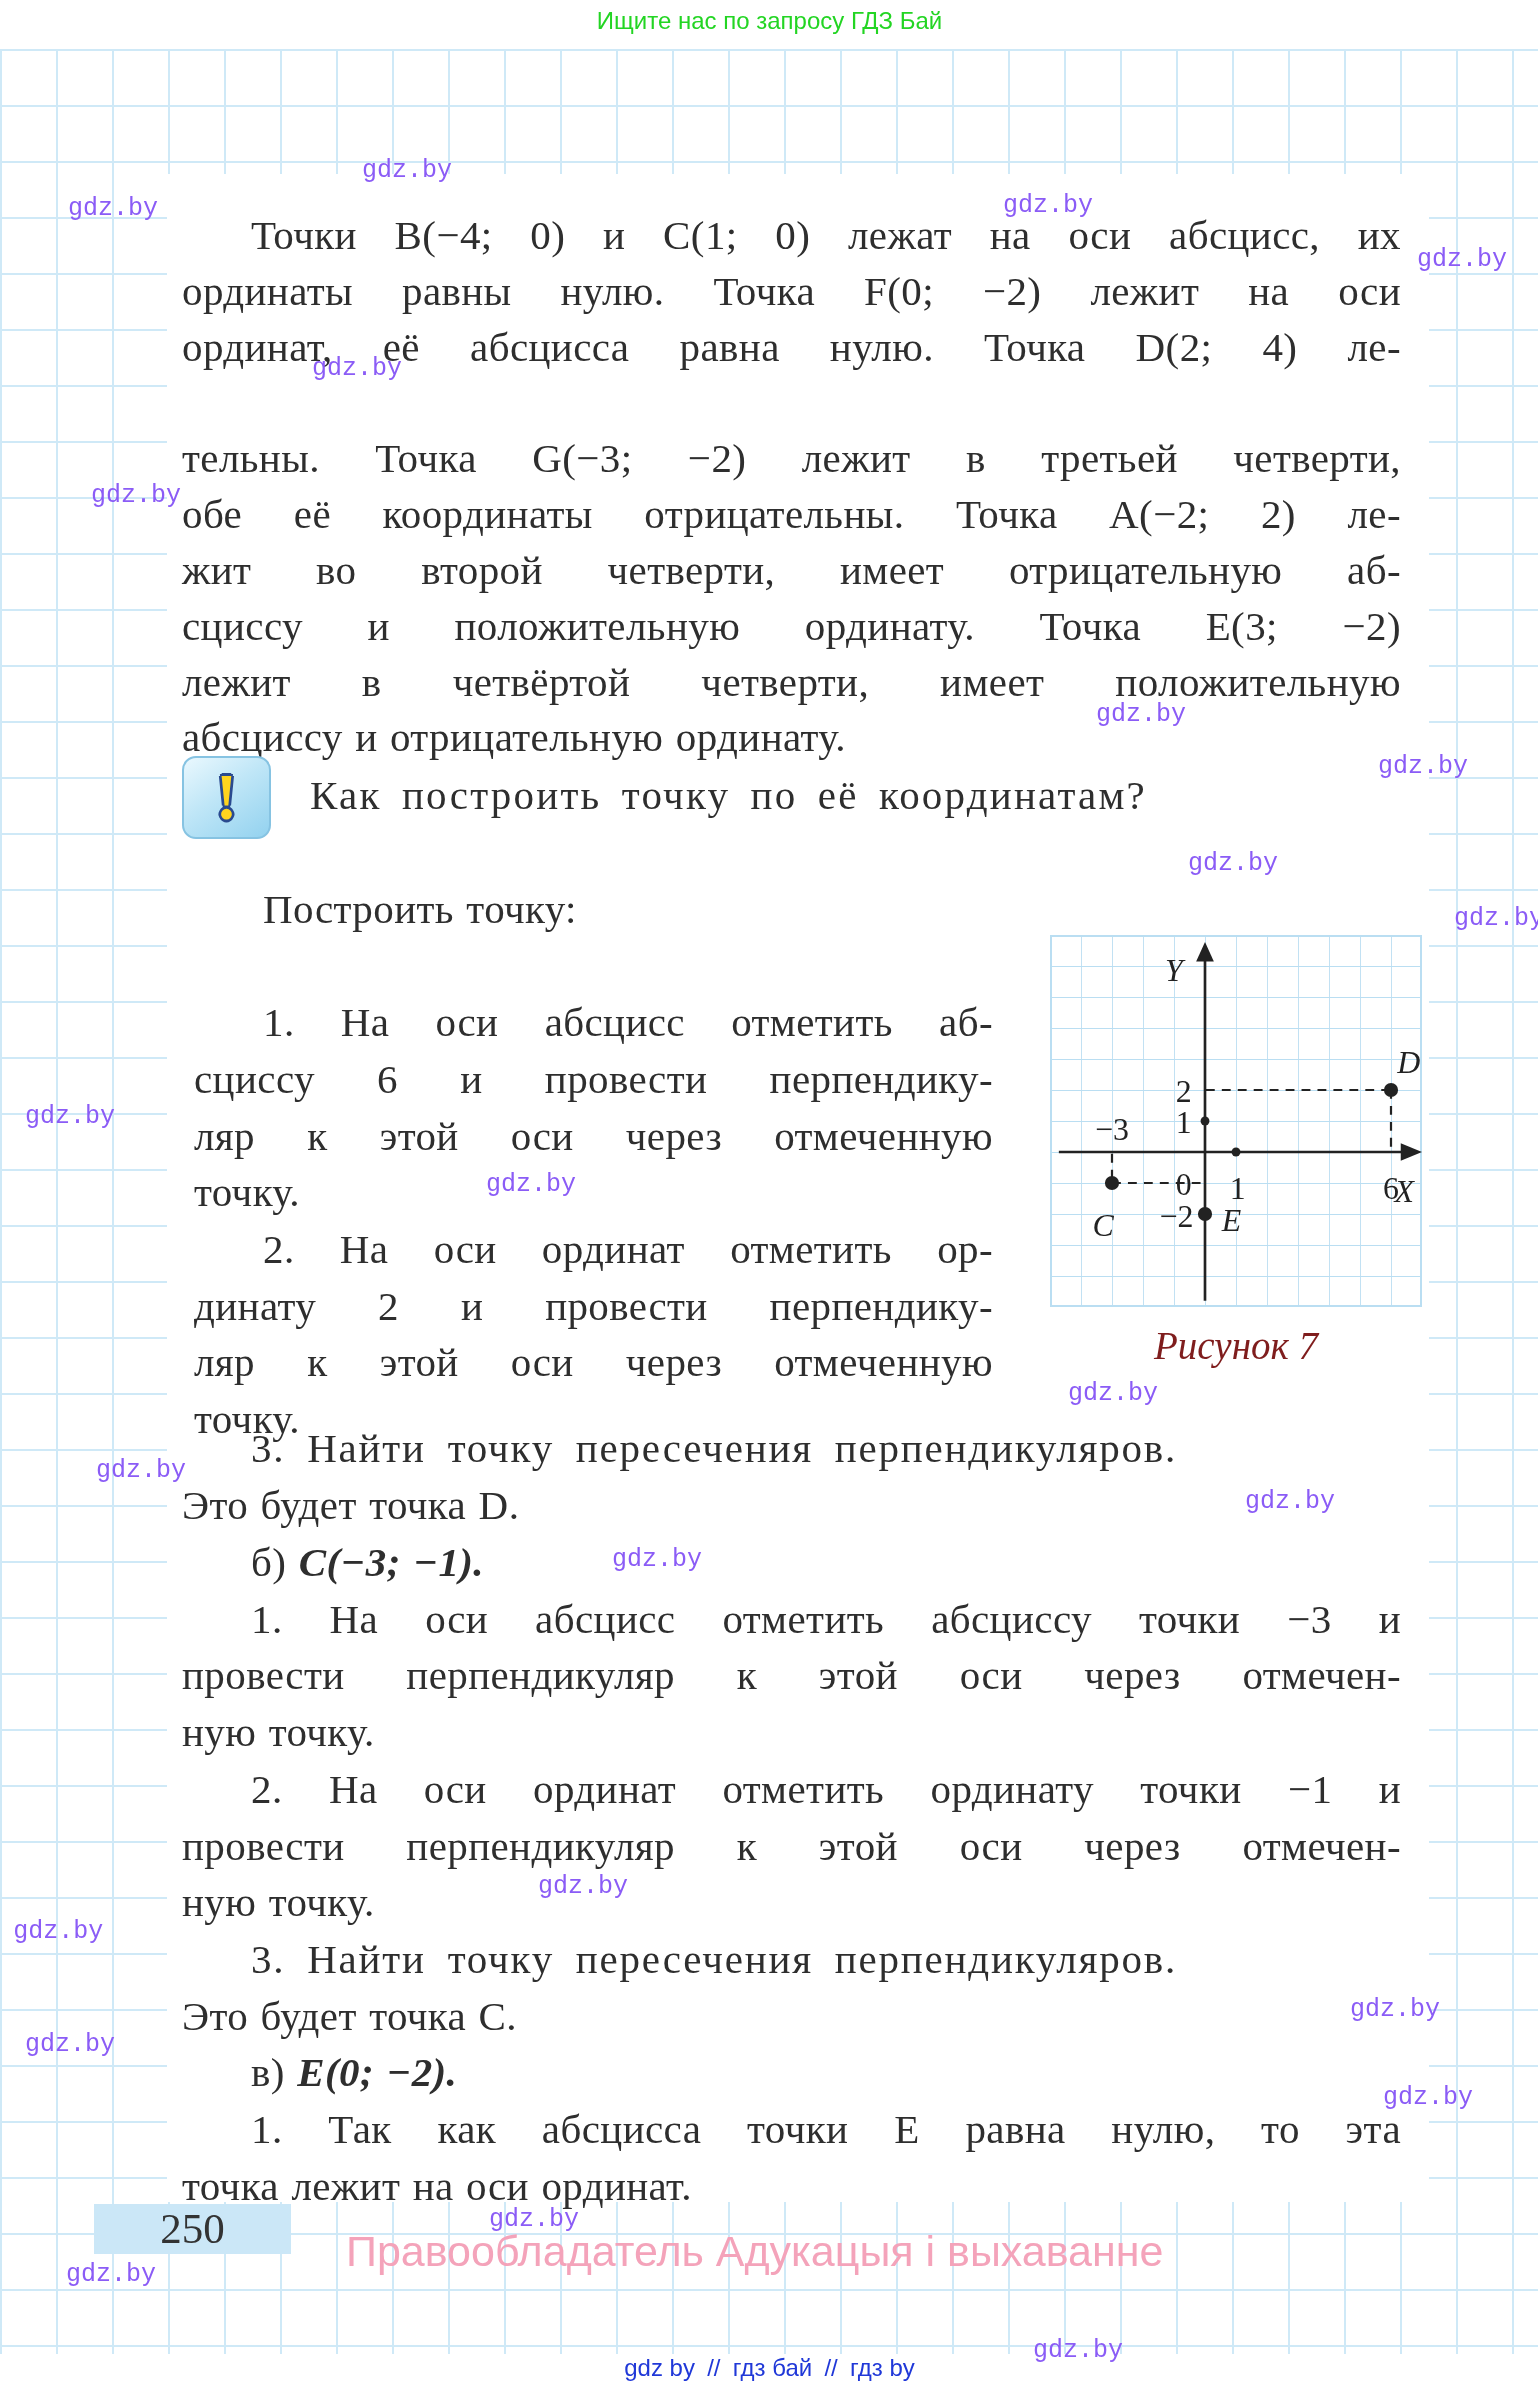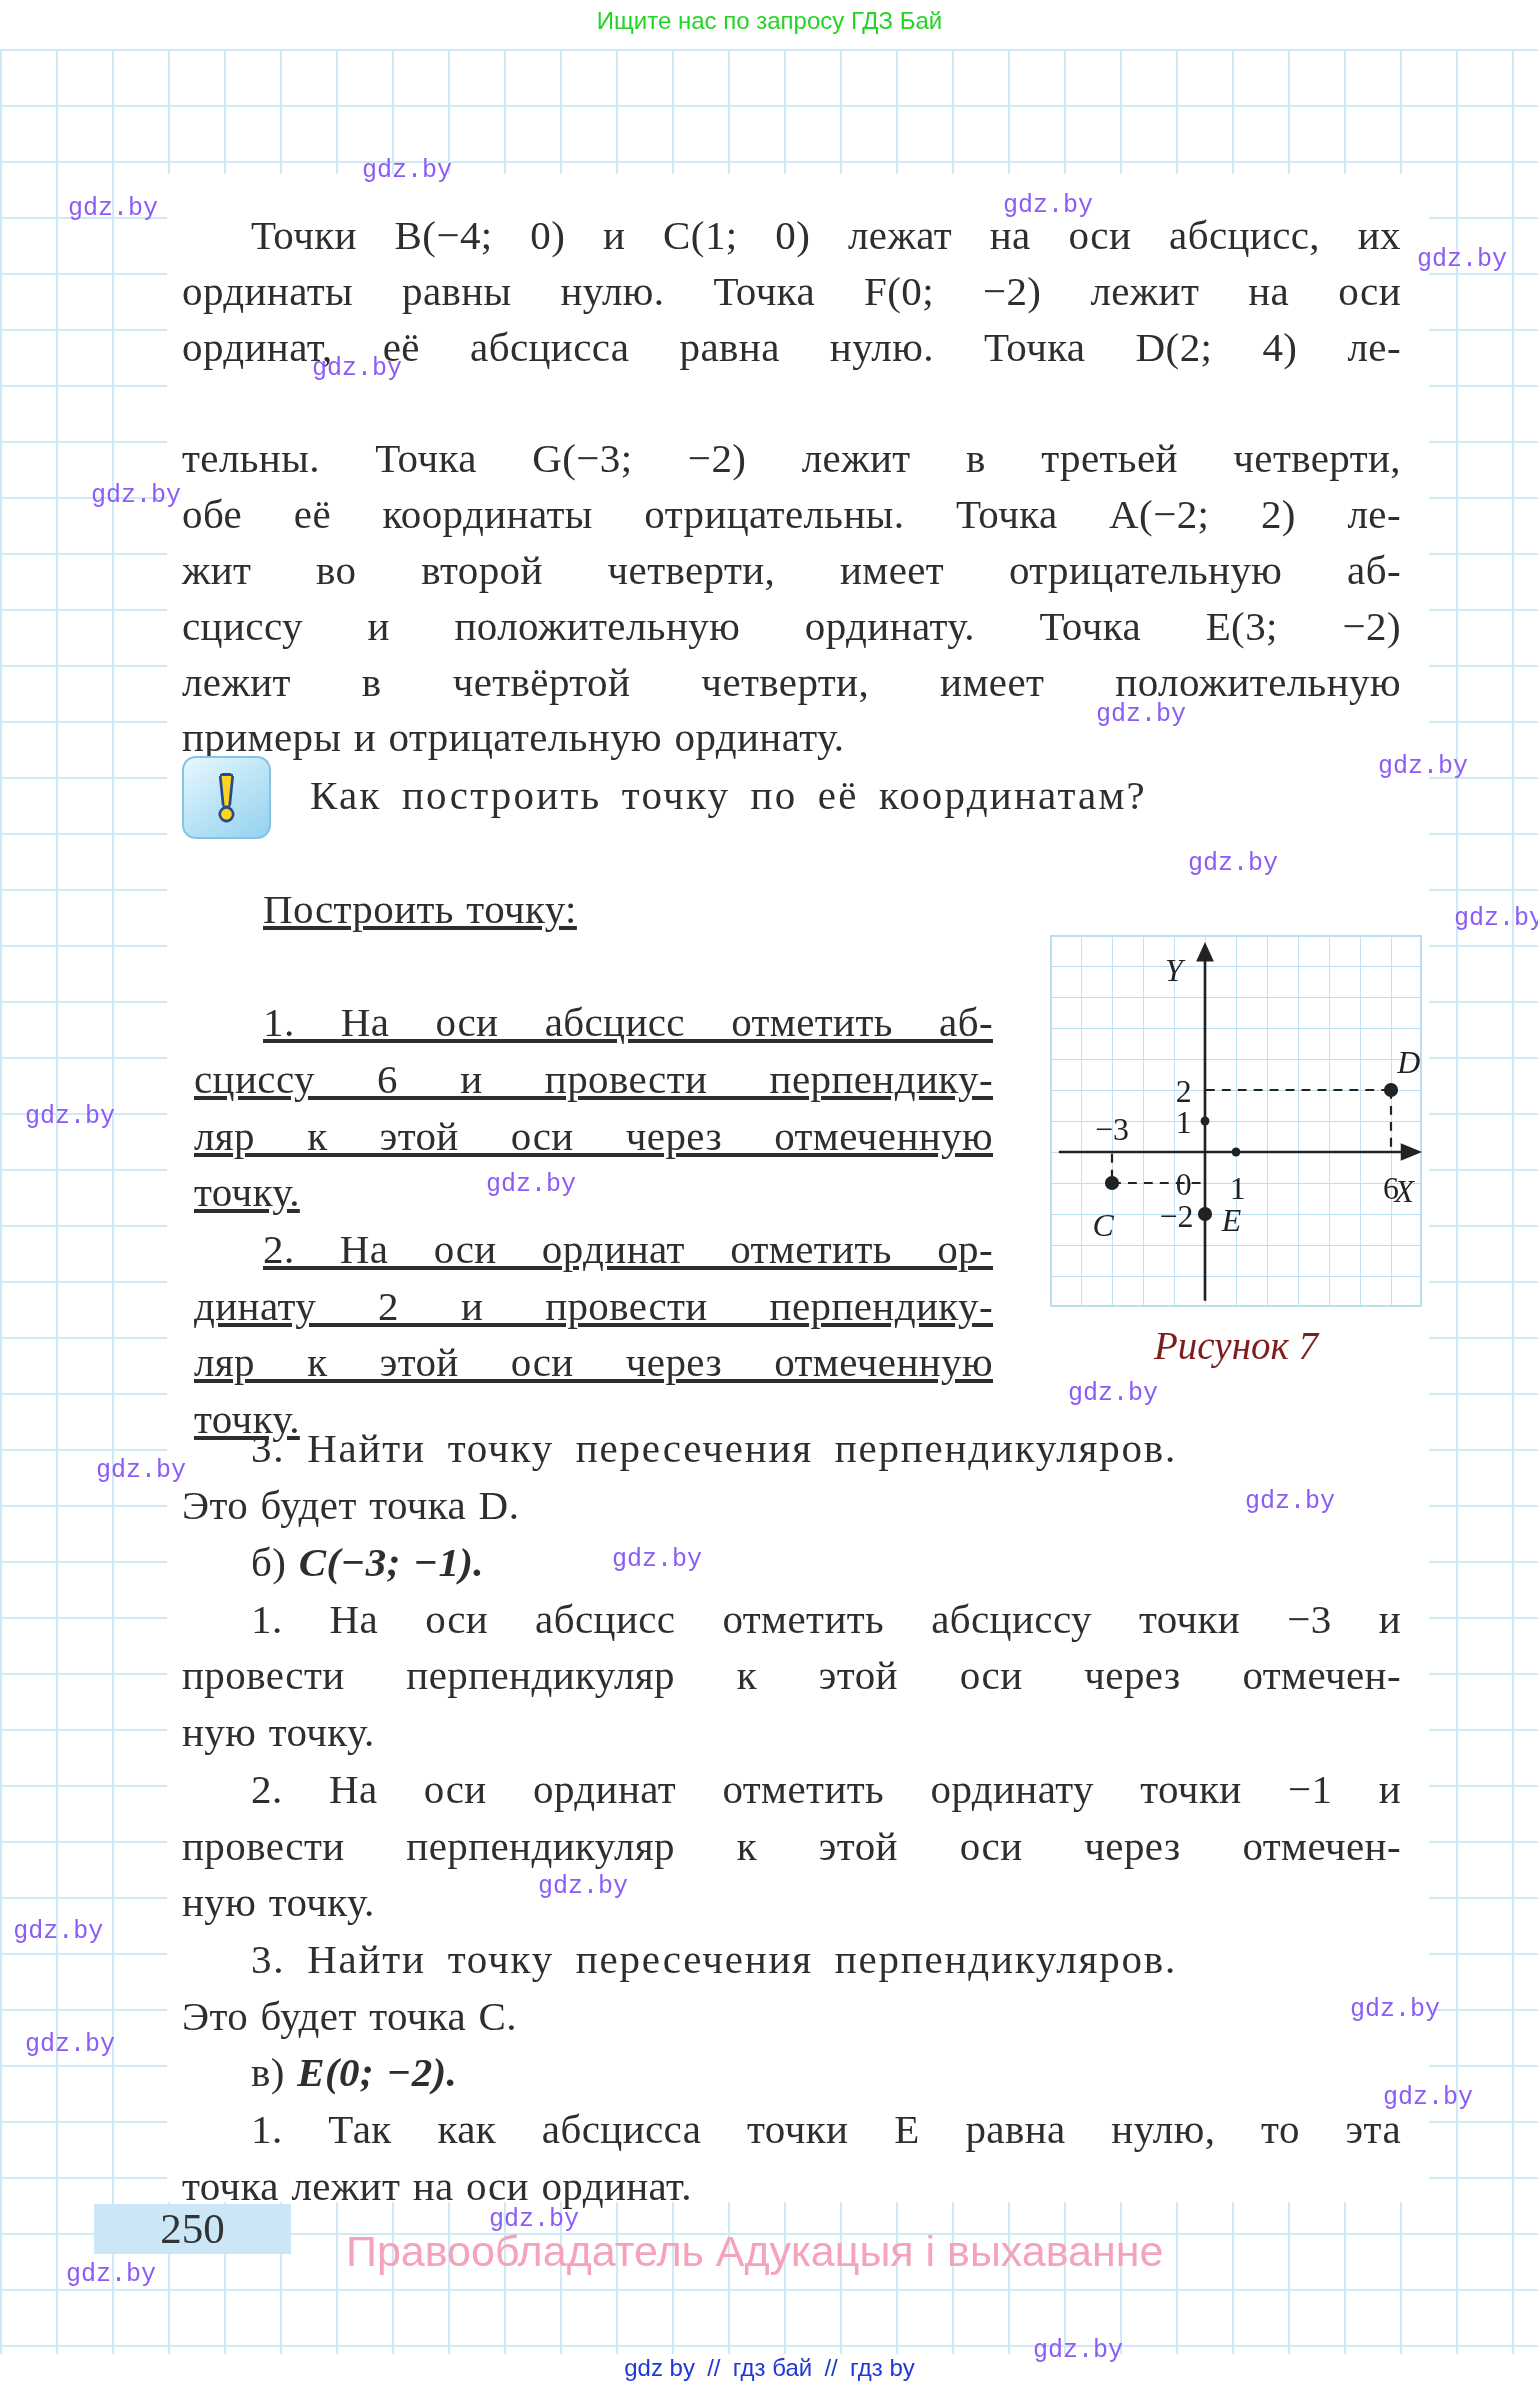"примеры и отрицательную ординату." div.ln { text: примеры -> абсциссу }
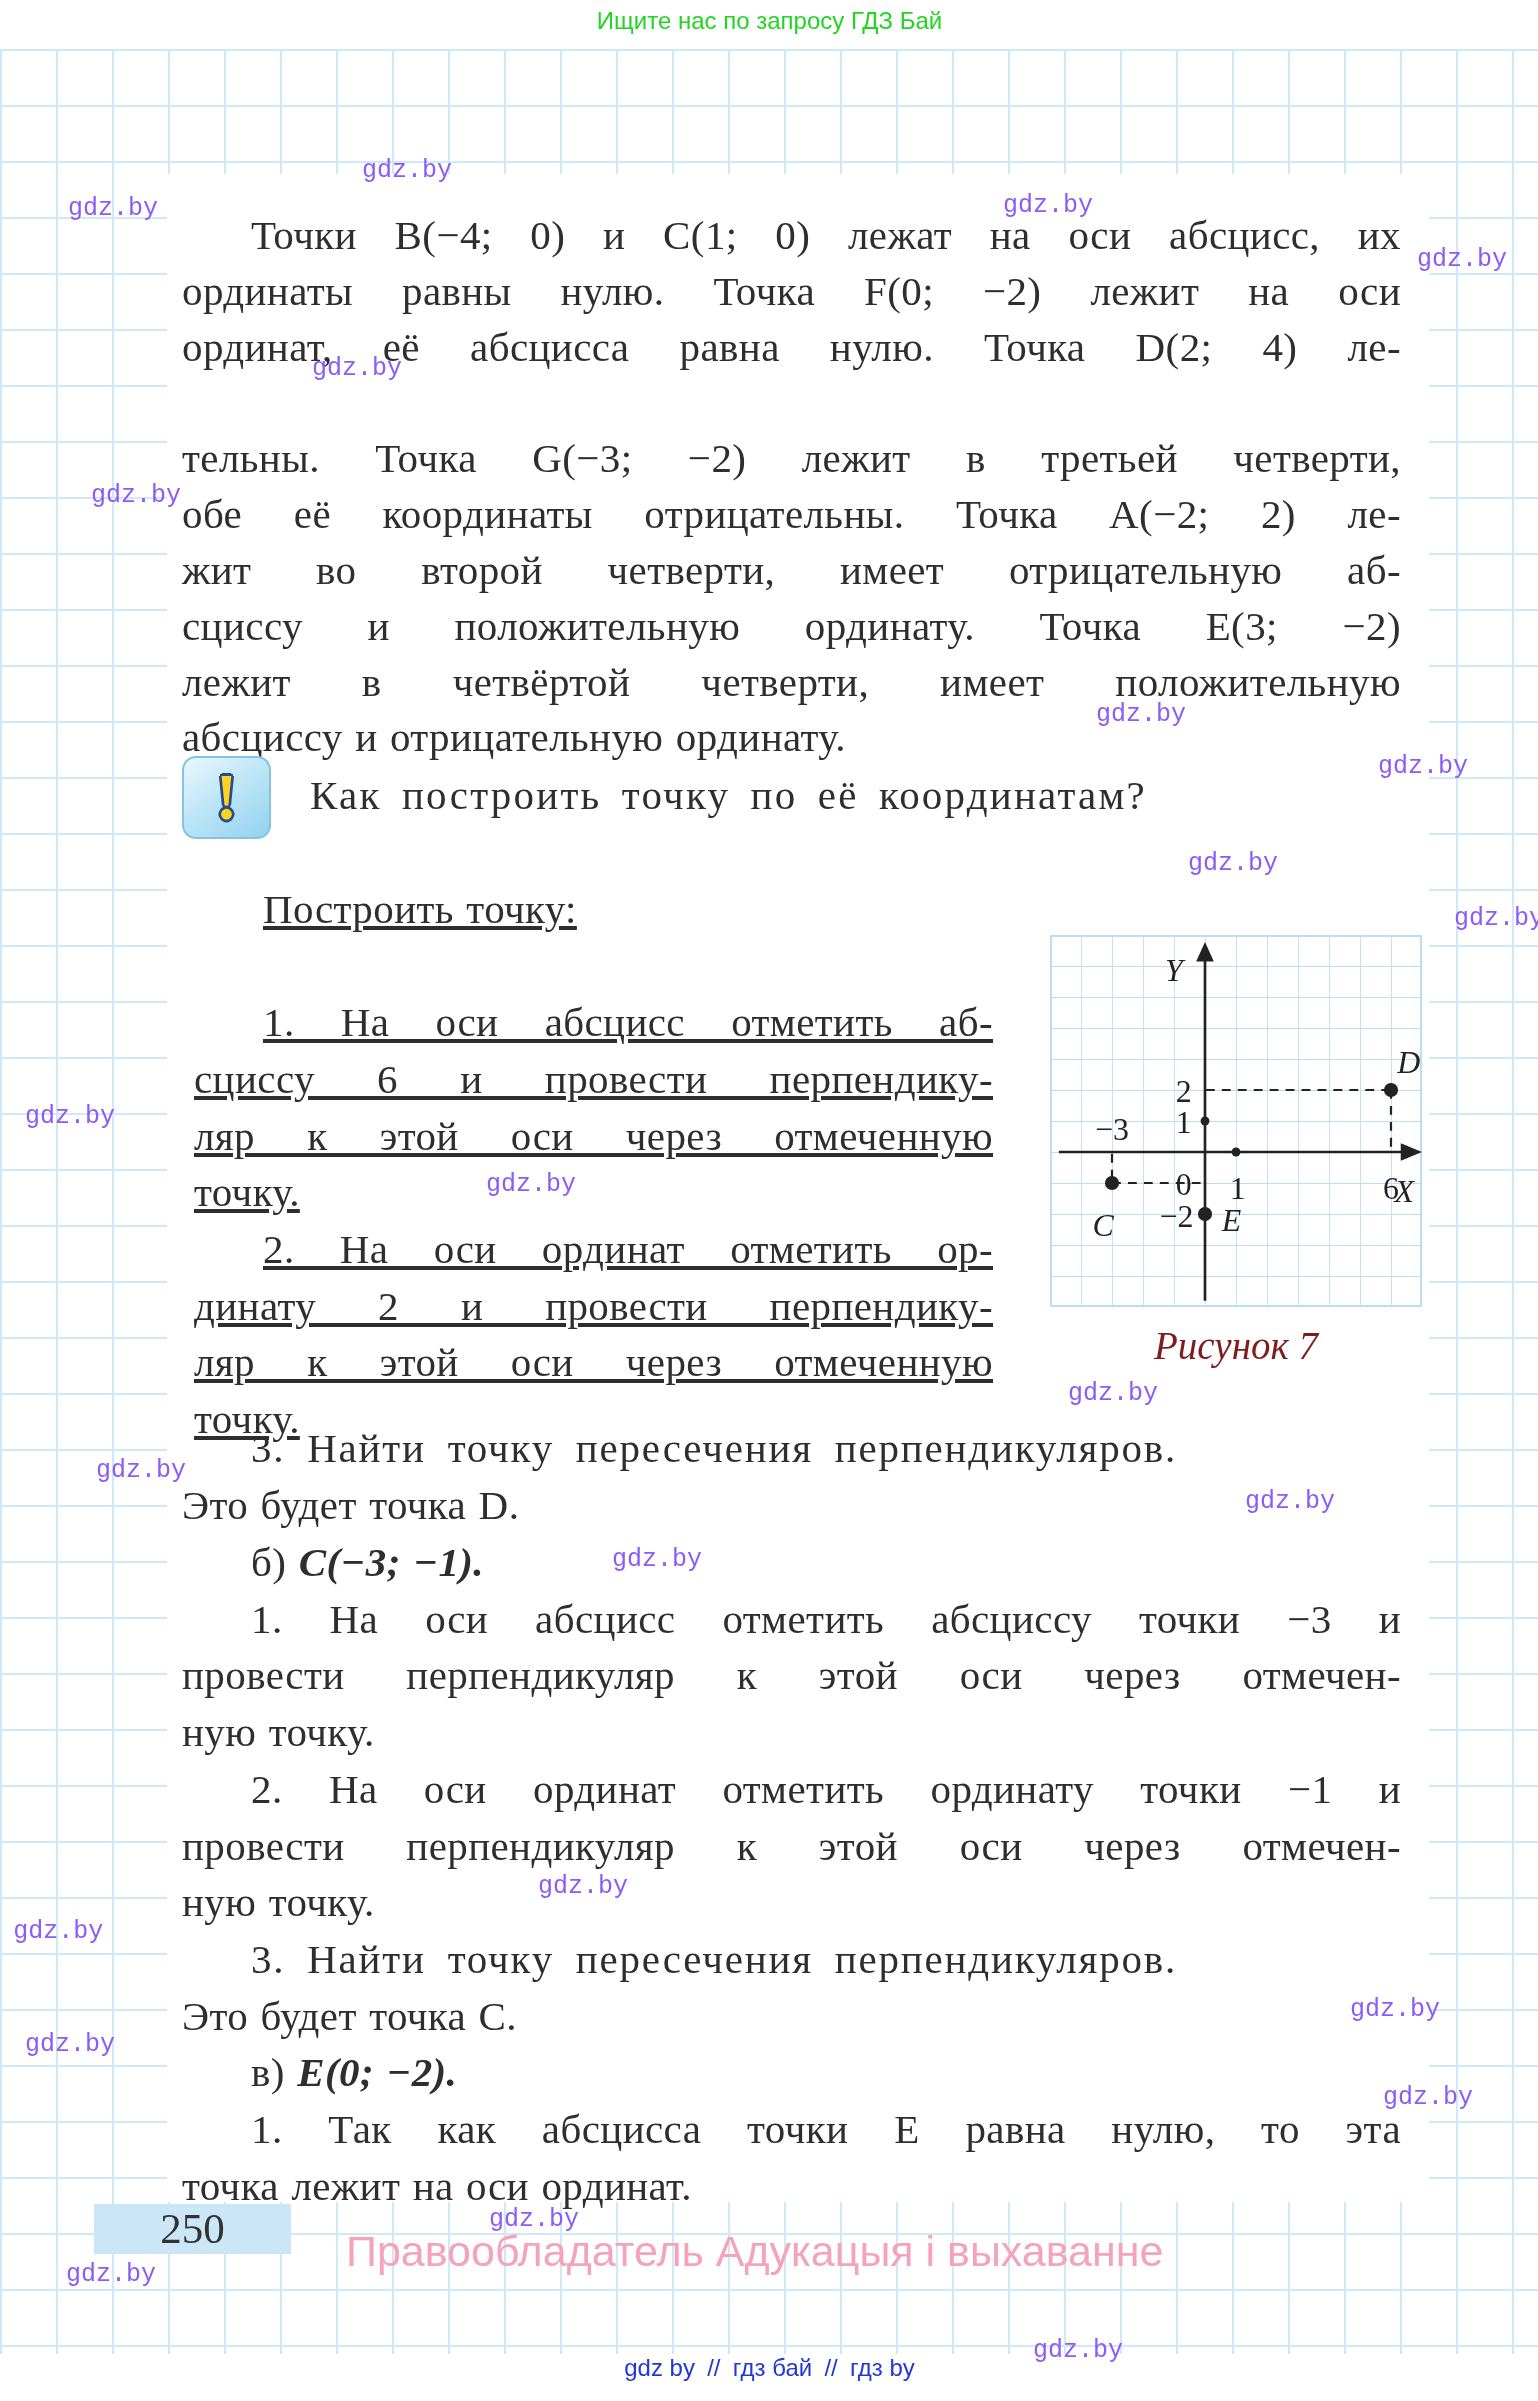"Построить точку:" .ln.col { text-decoration: underline -> none }
